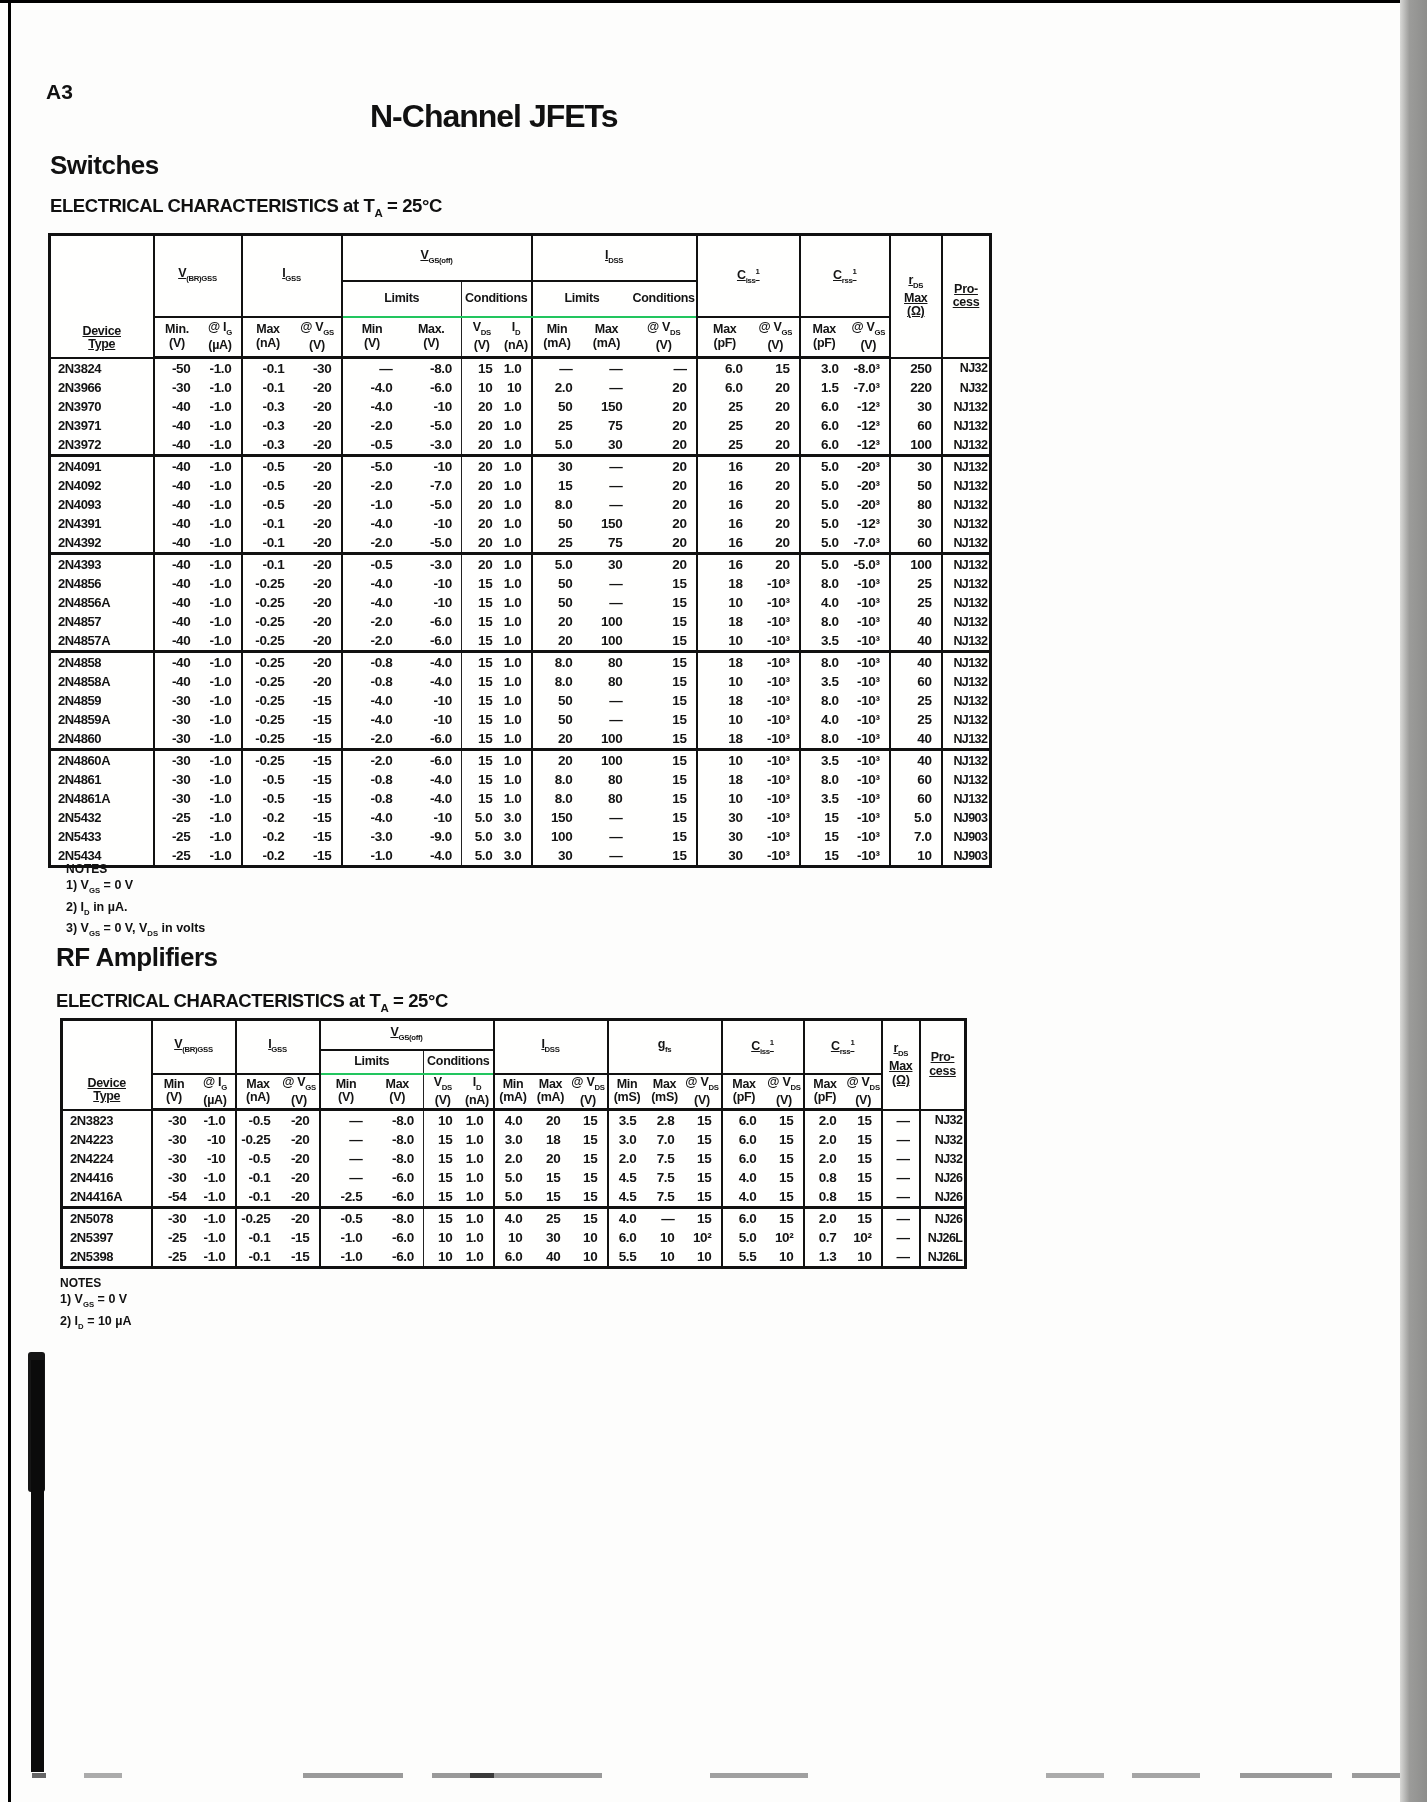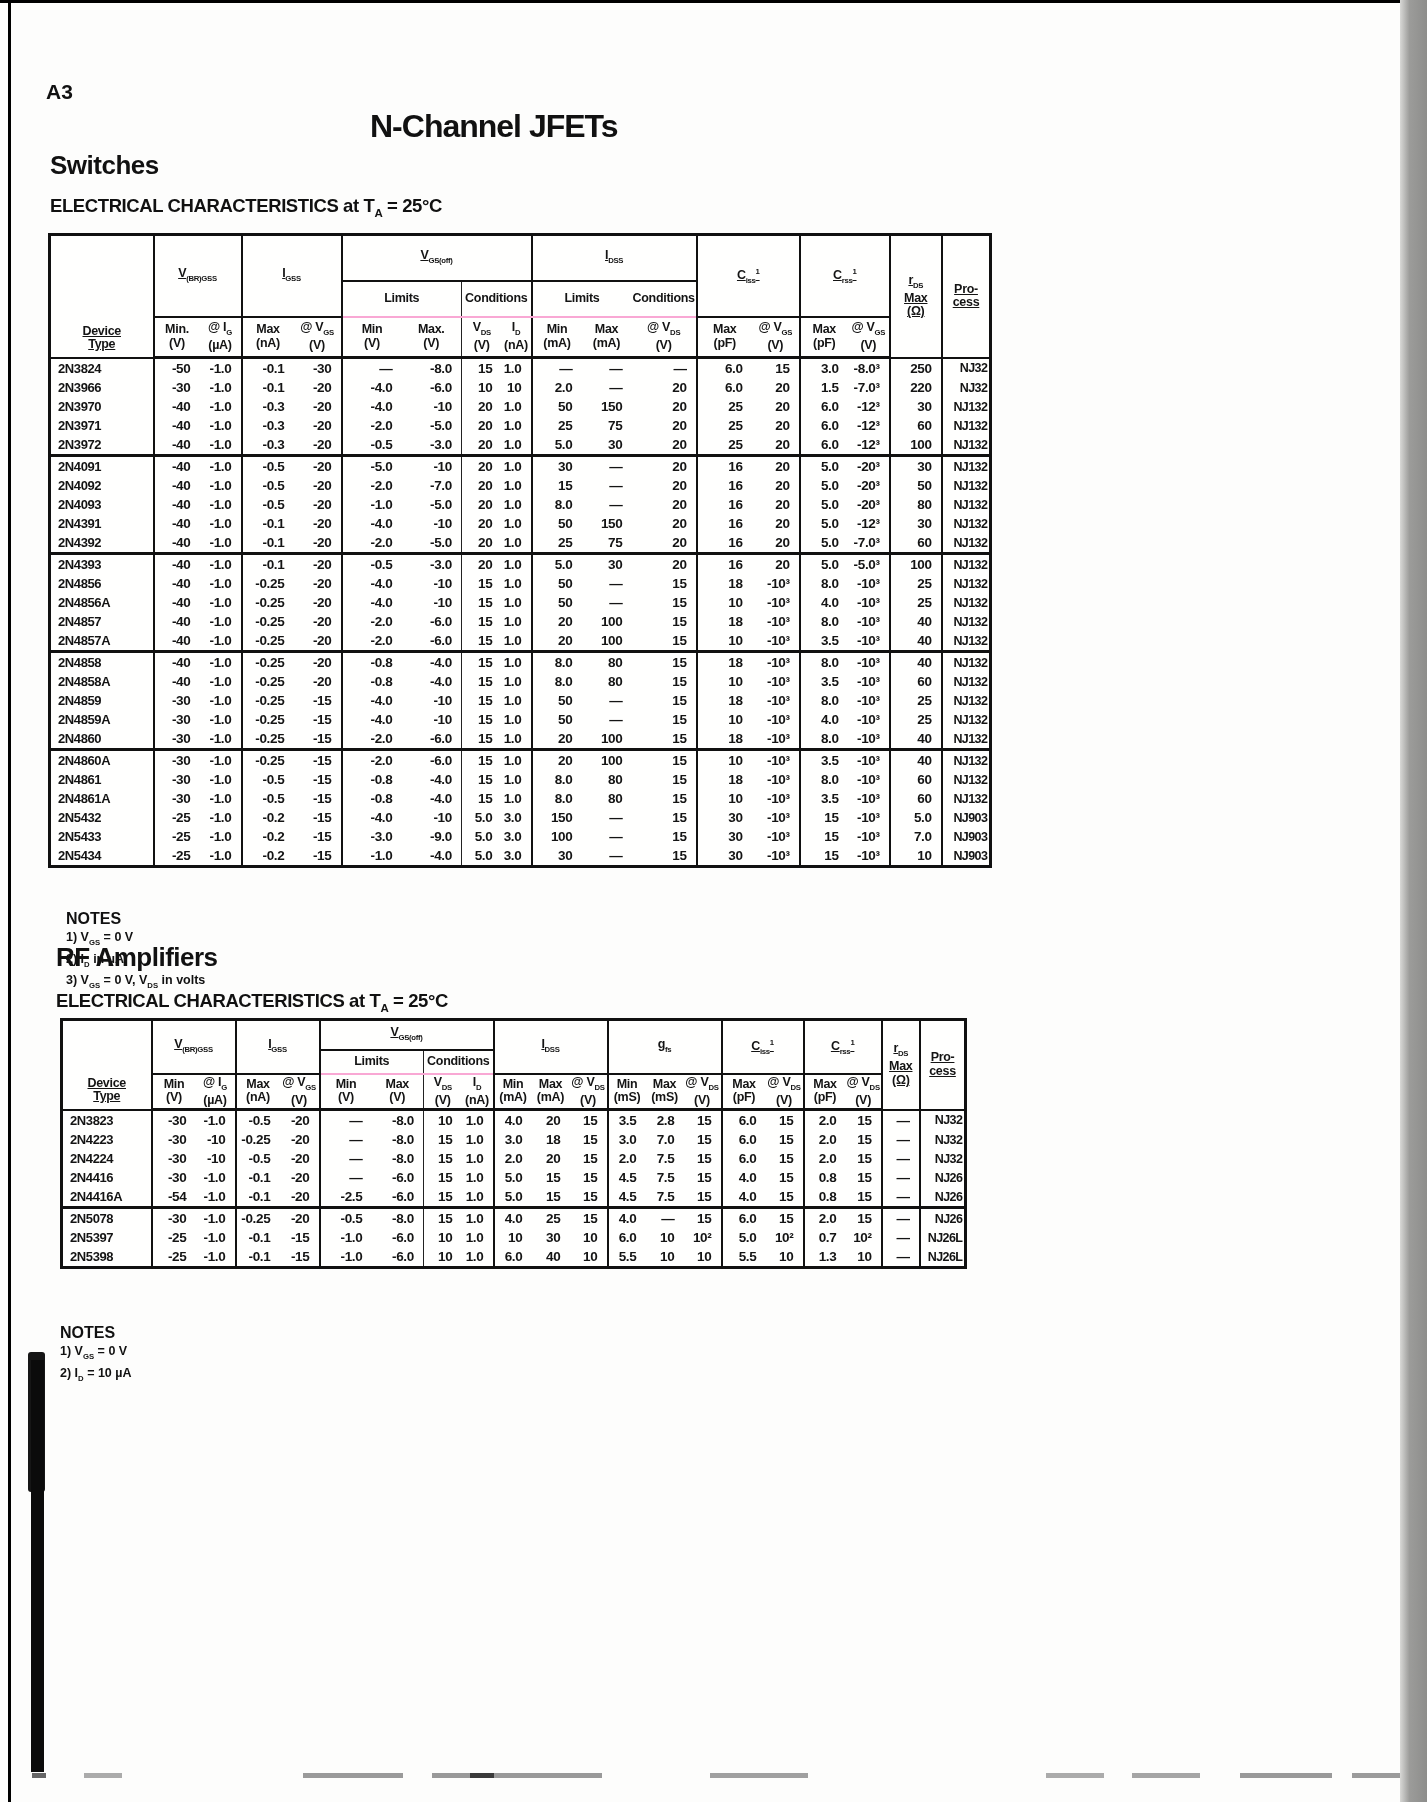"N-Channel JFETs" .doc-title { top: 108px -> 98px }
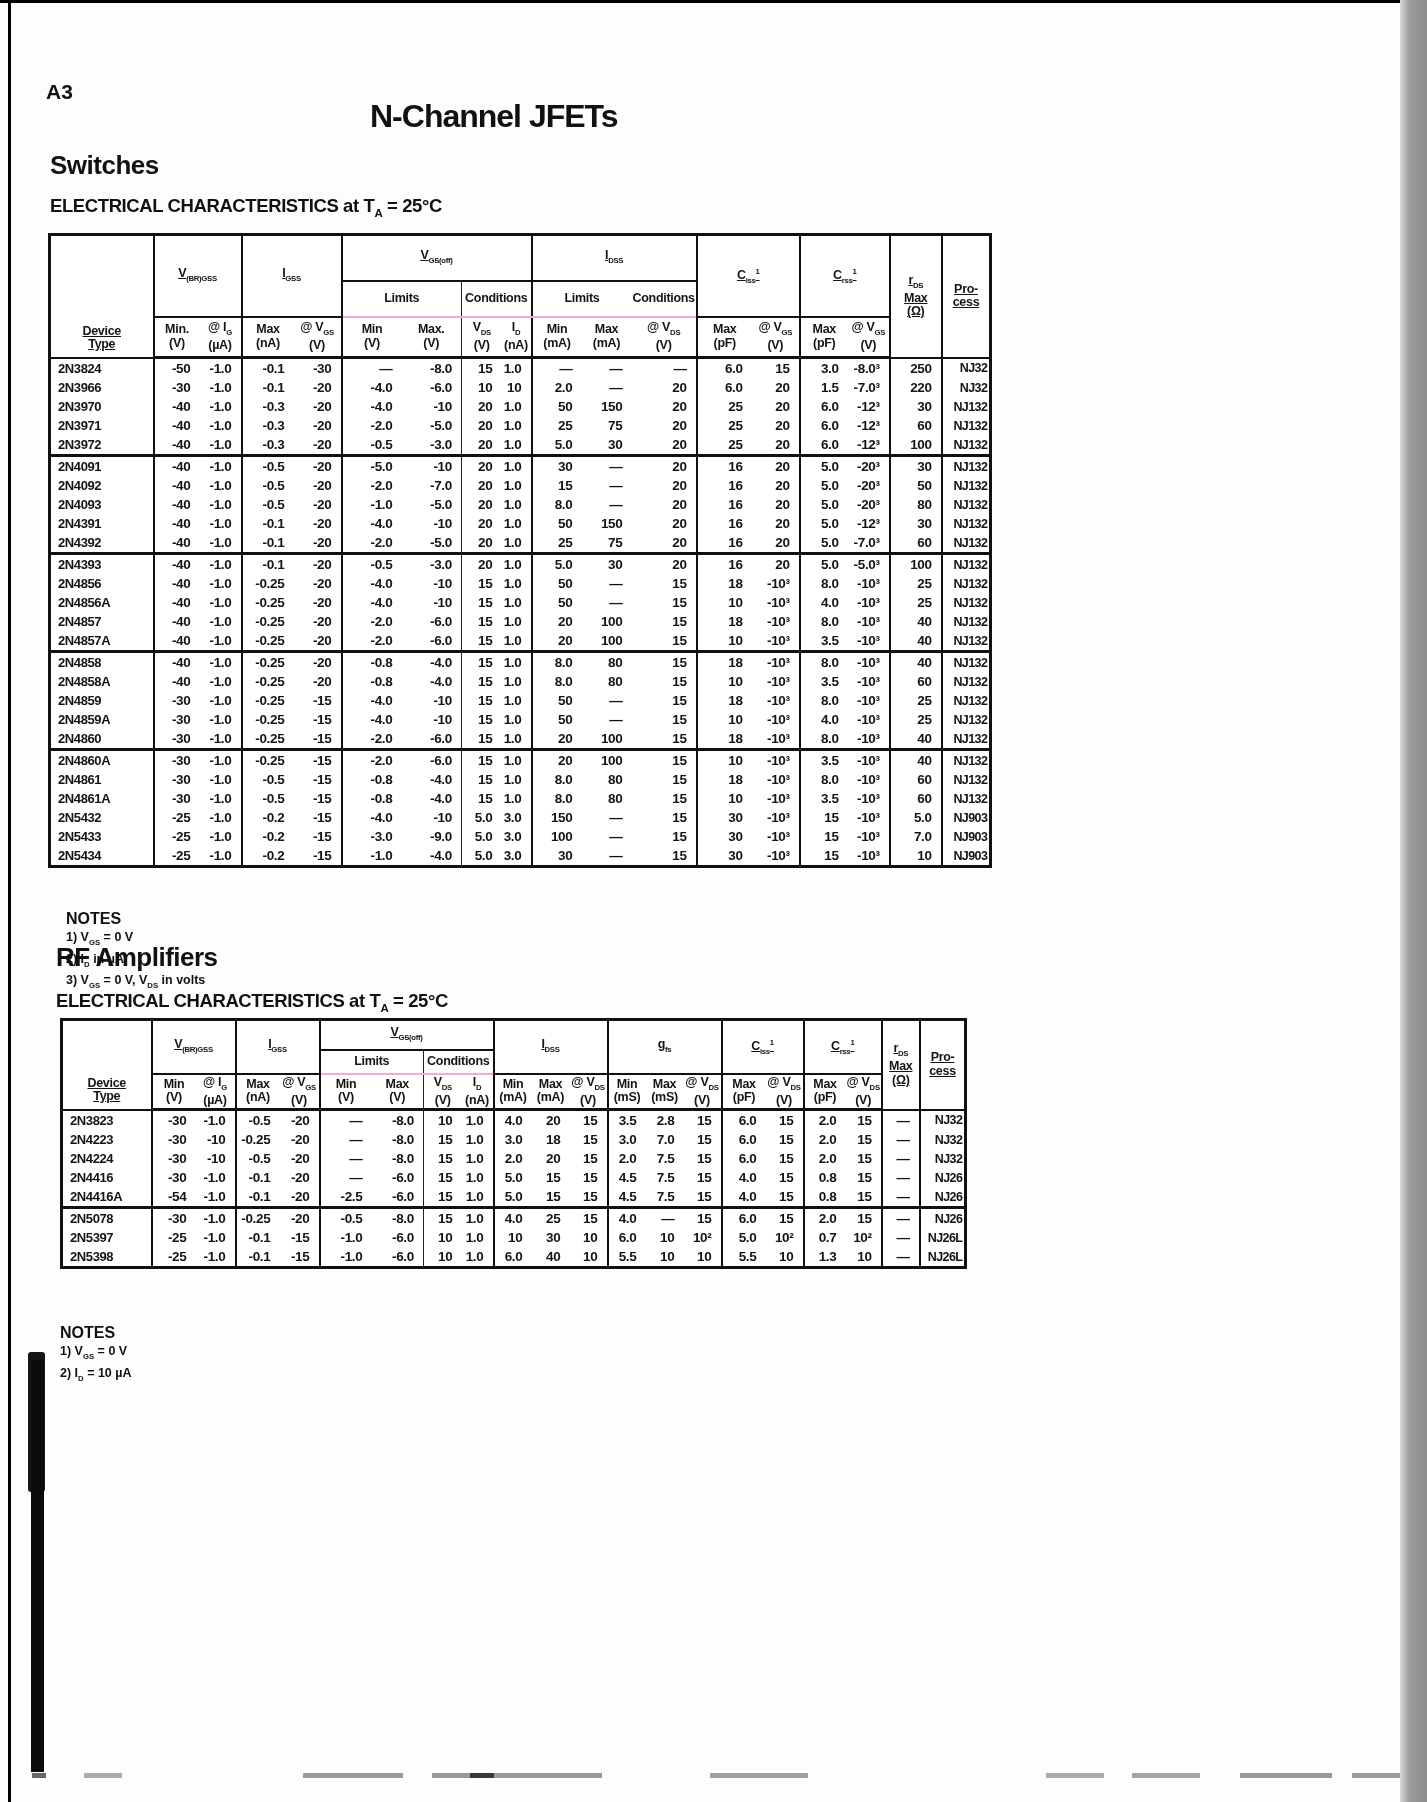"Limits" tr.tierB th { border-bottom: 2px solid #f9a8d4 -> 2px solid #22c55e }
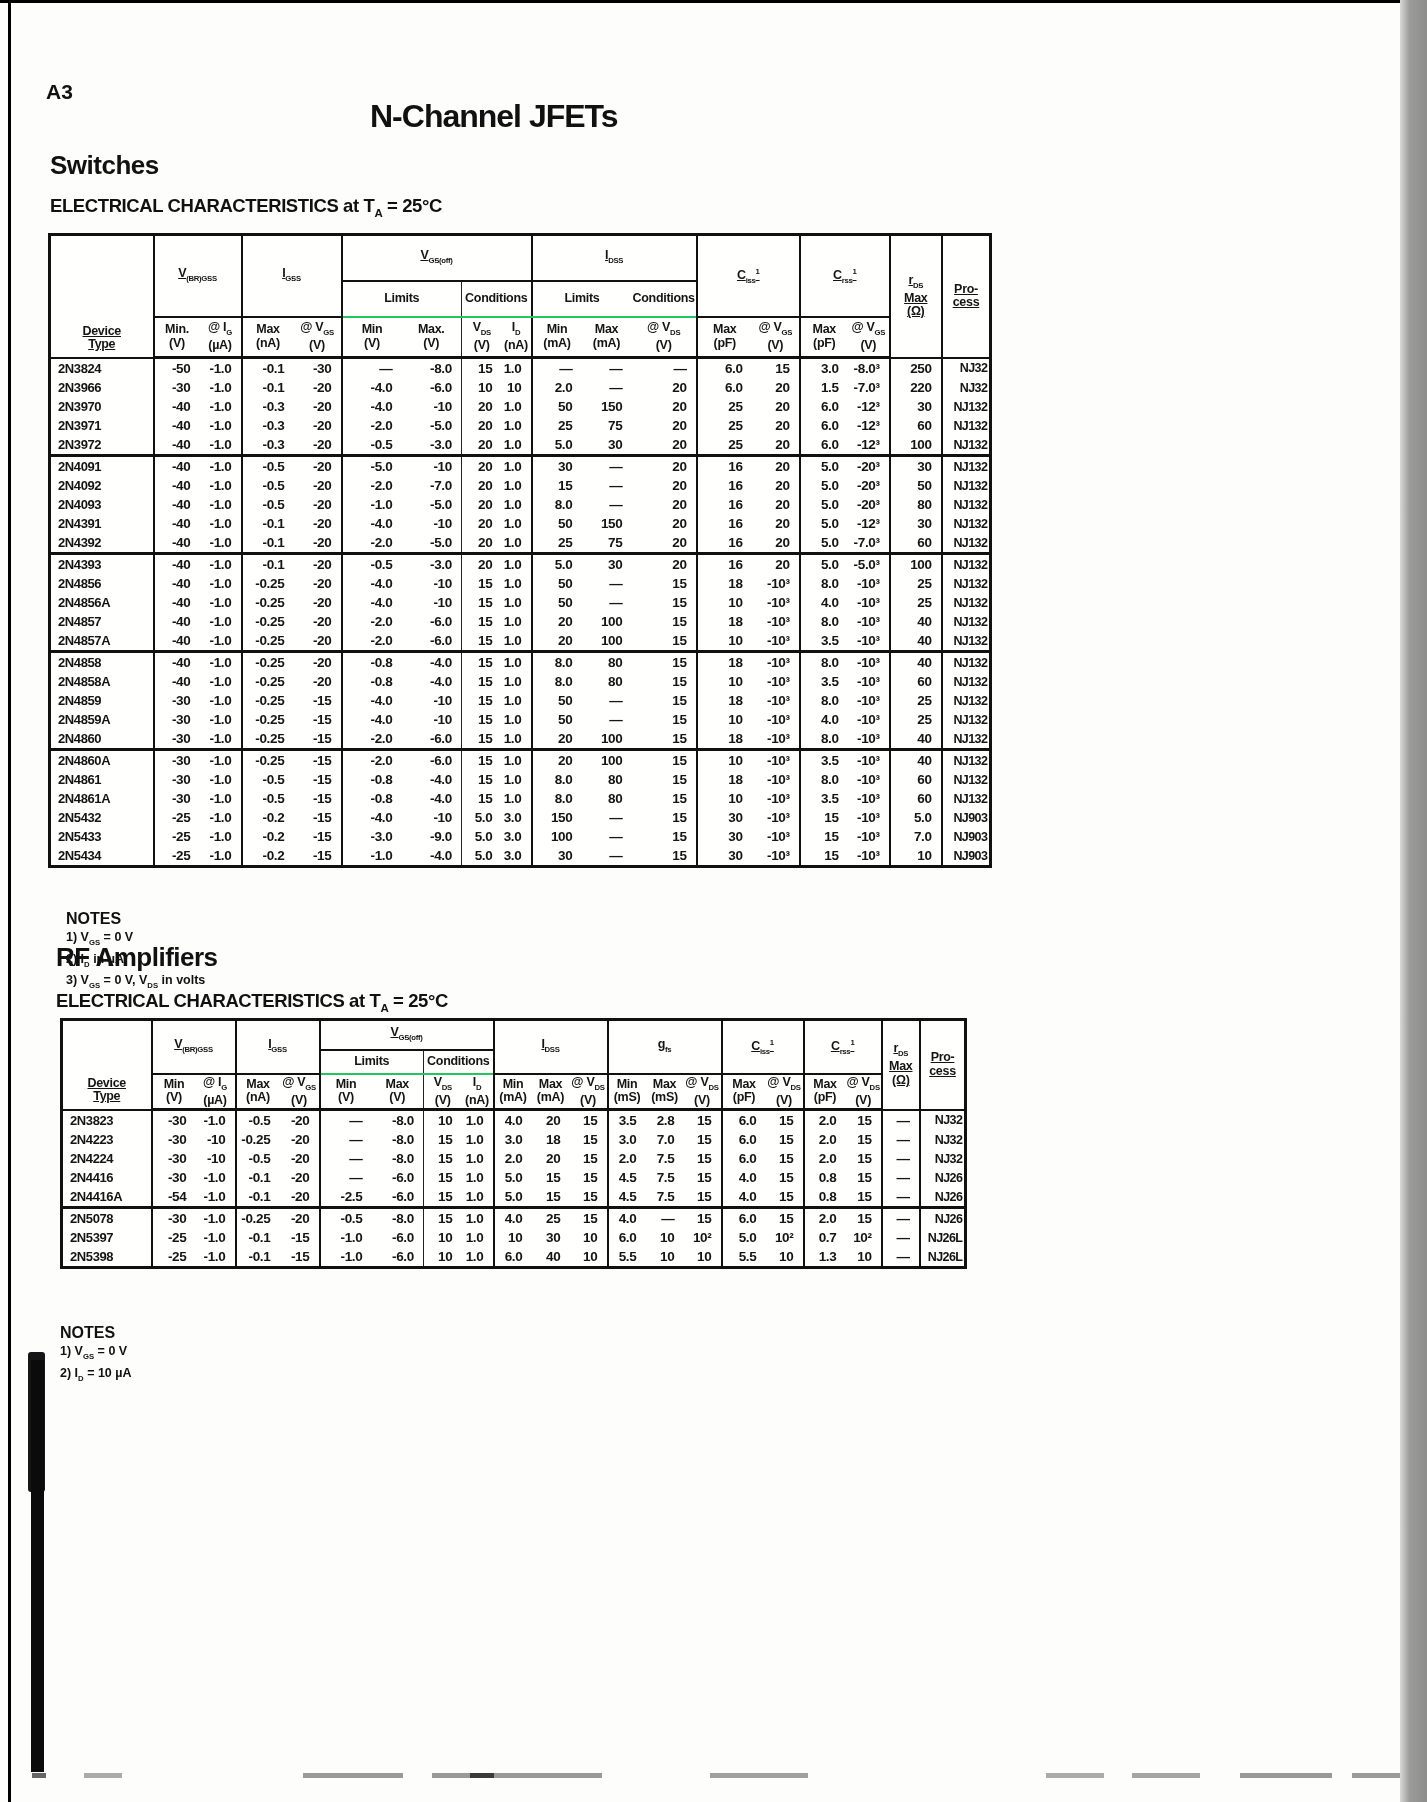"NOTES" .notes .nh { font-size: 16px -> 12px; margin-top: 48px -> none }
